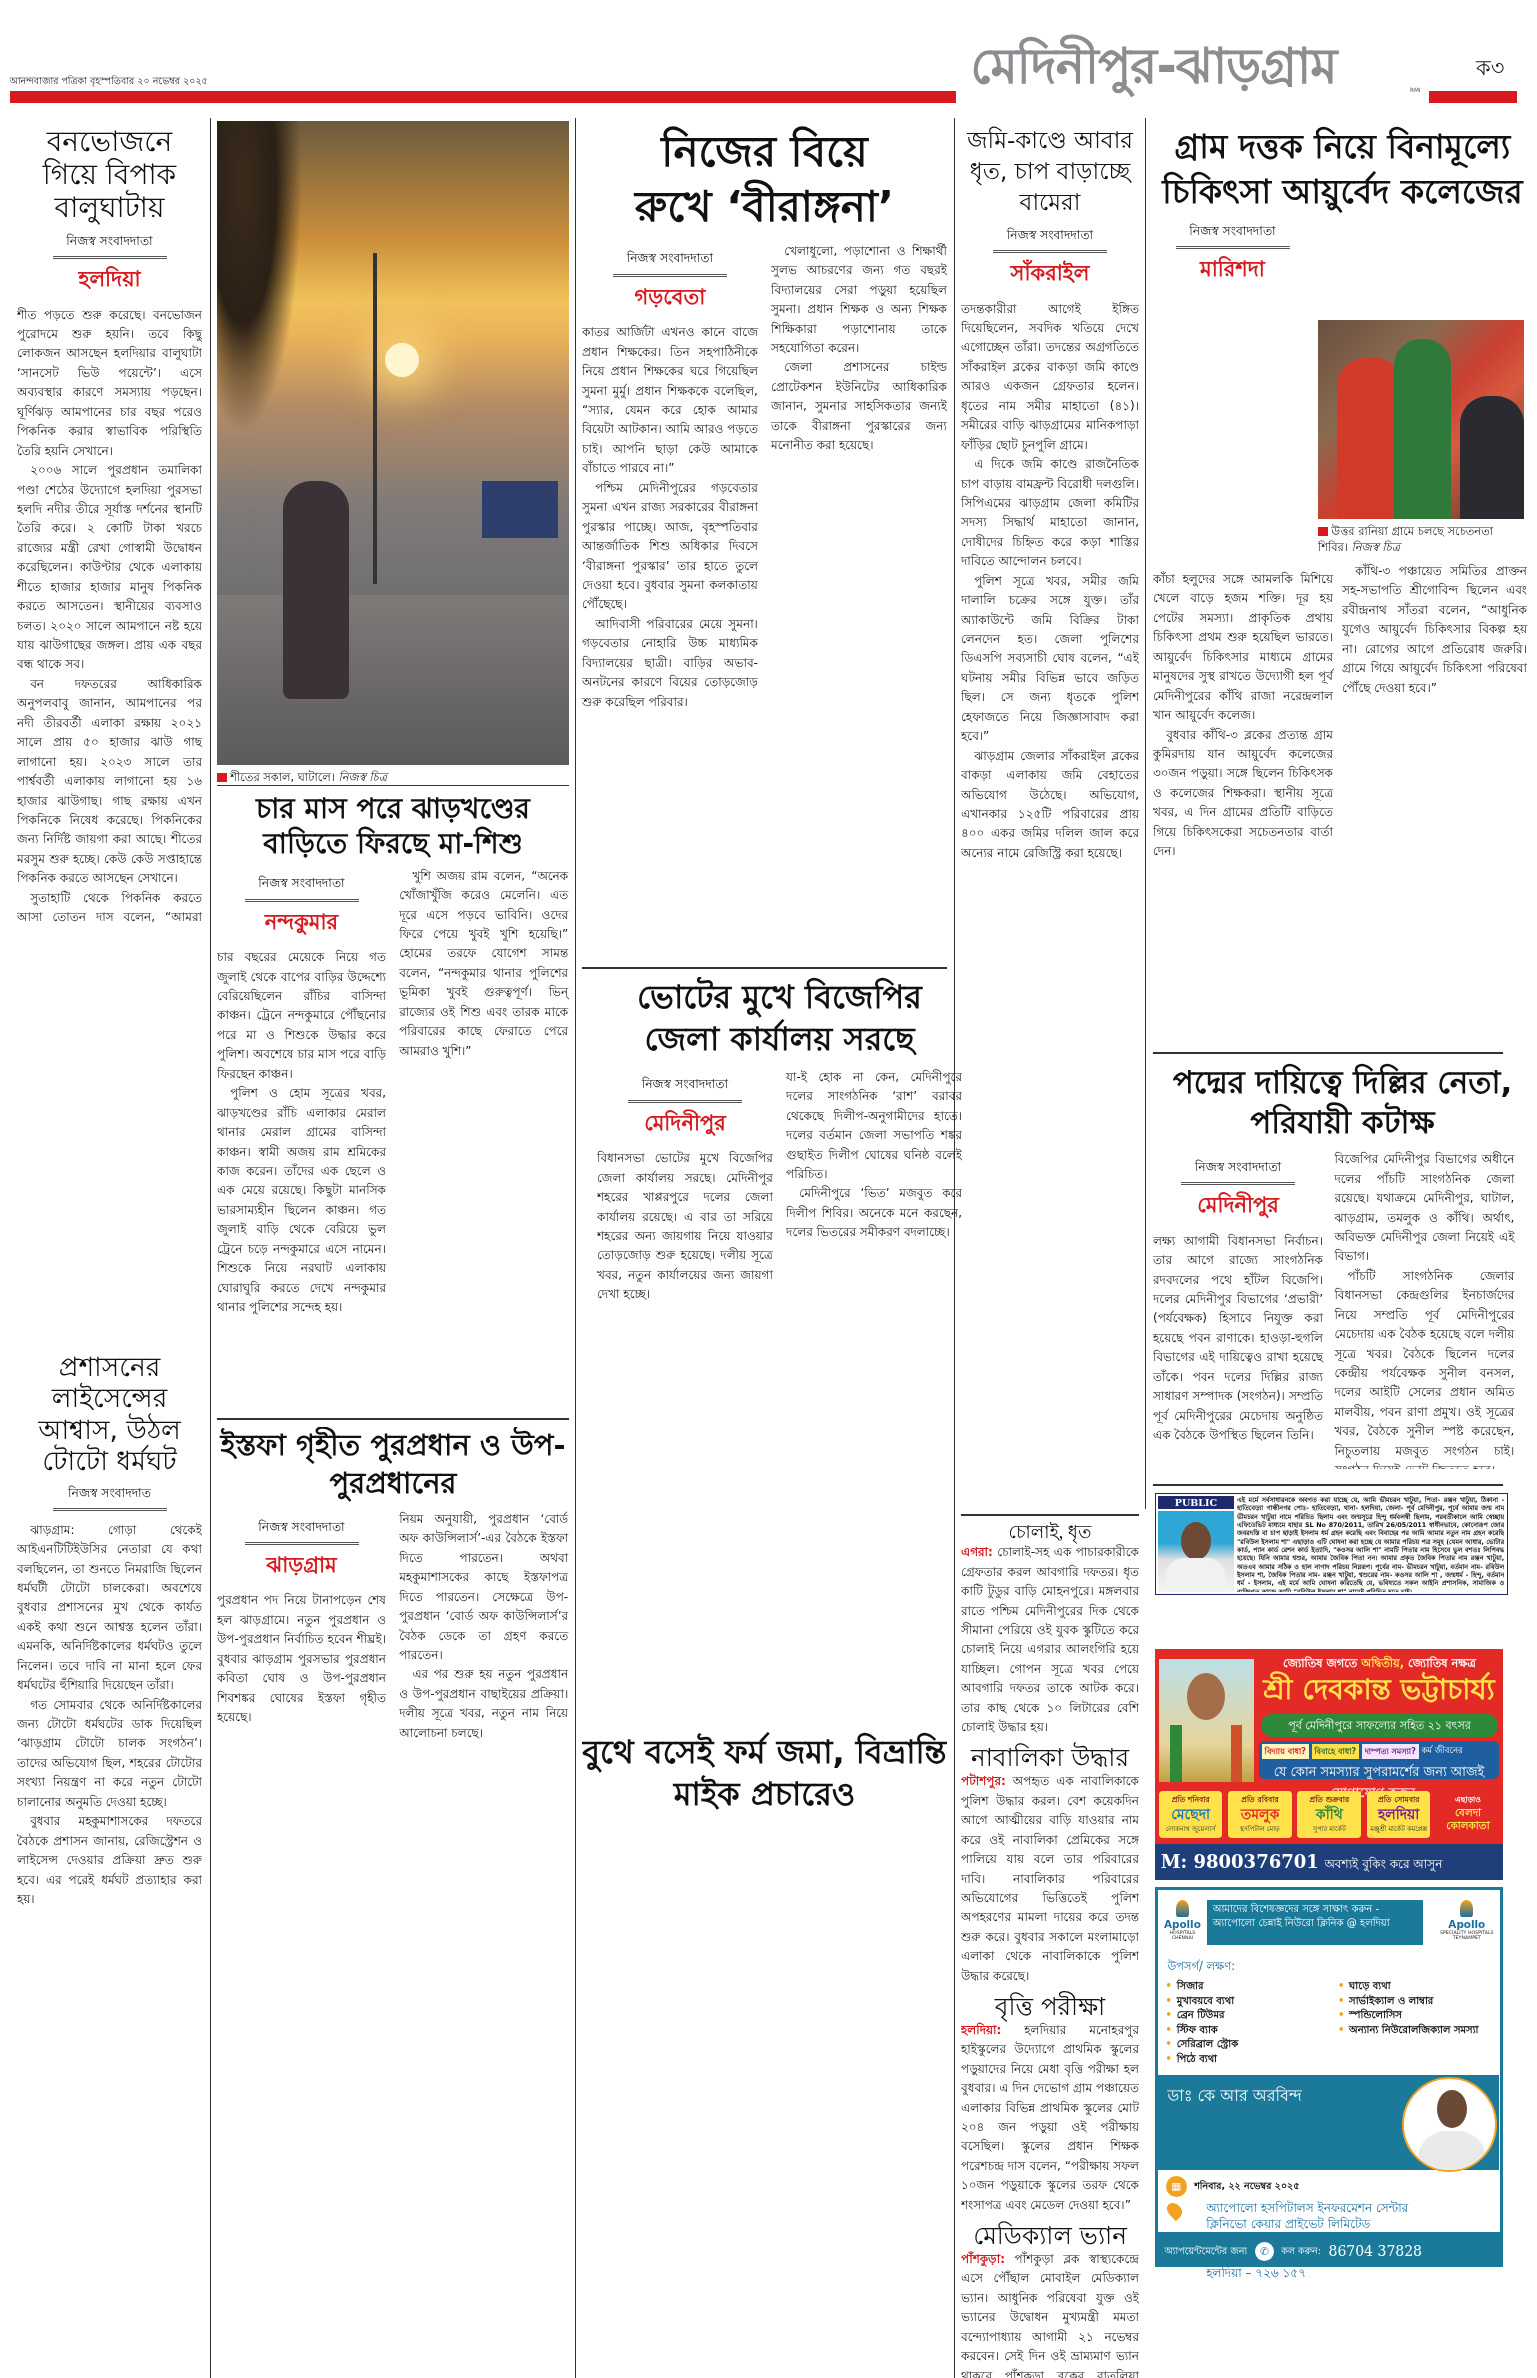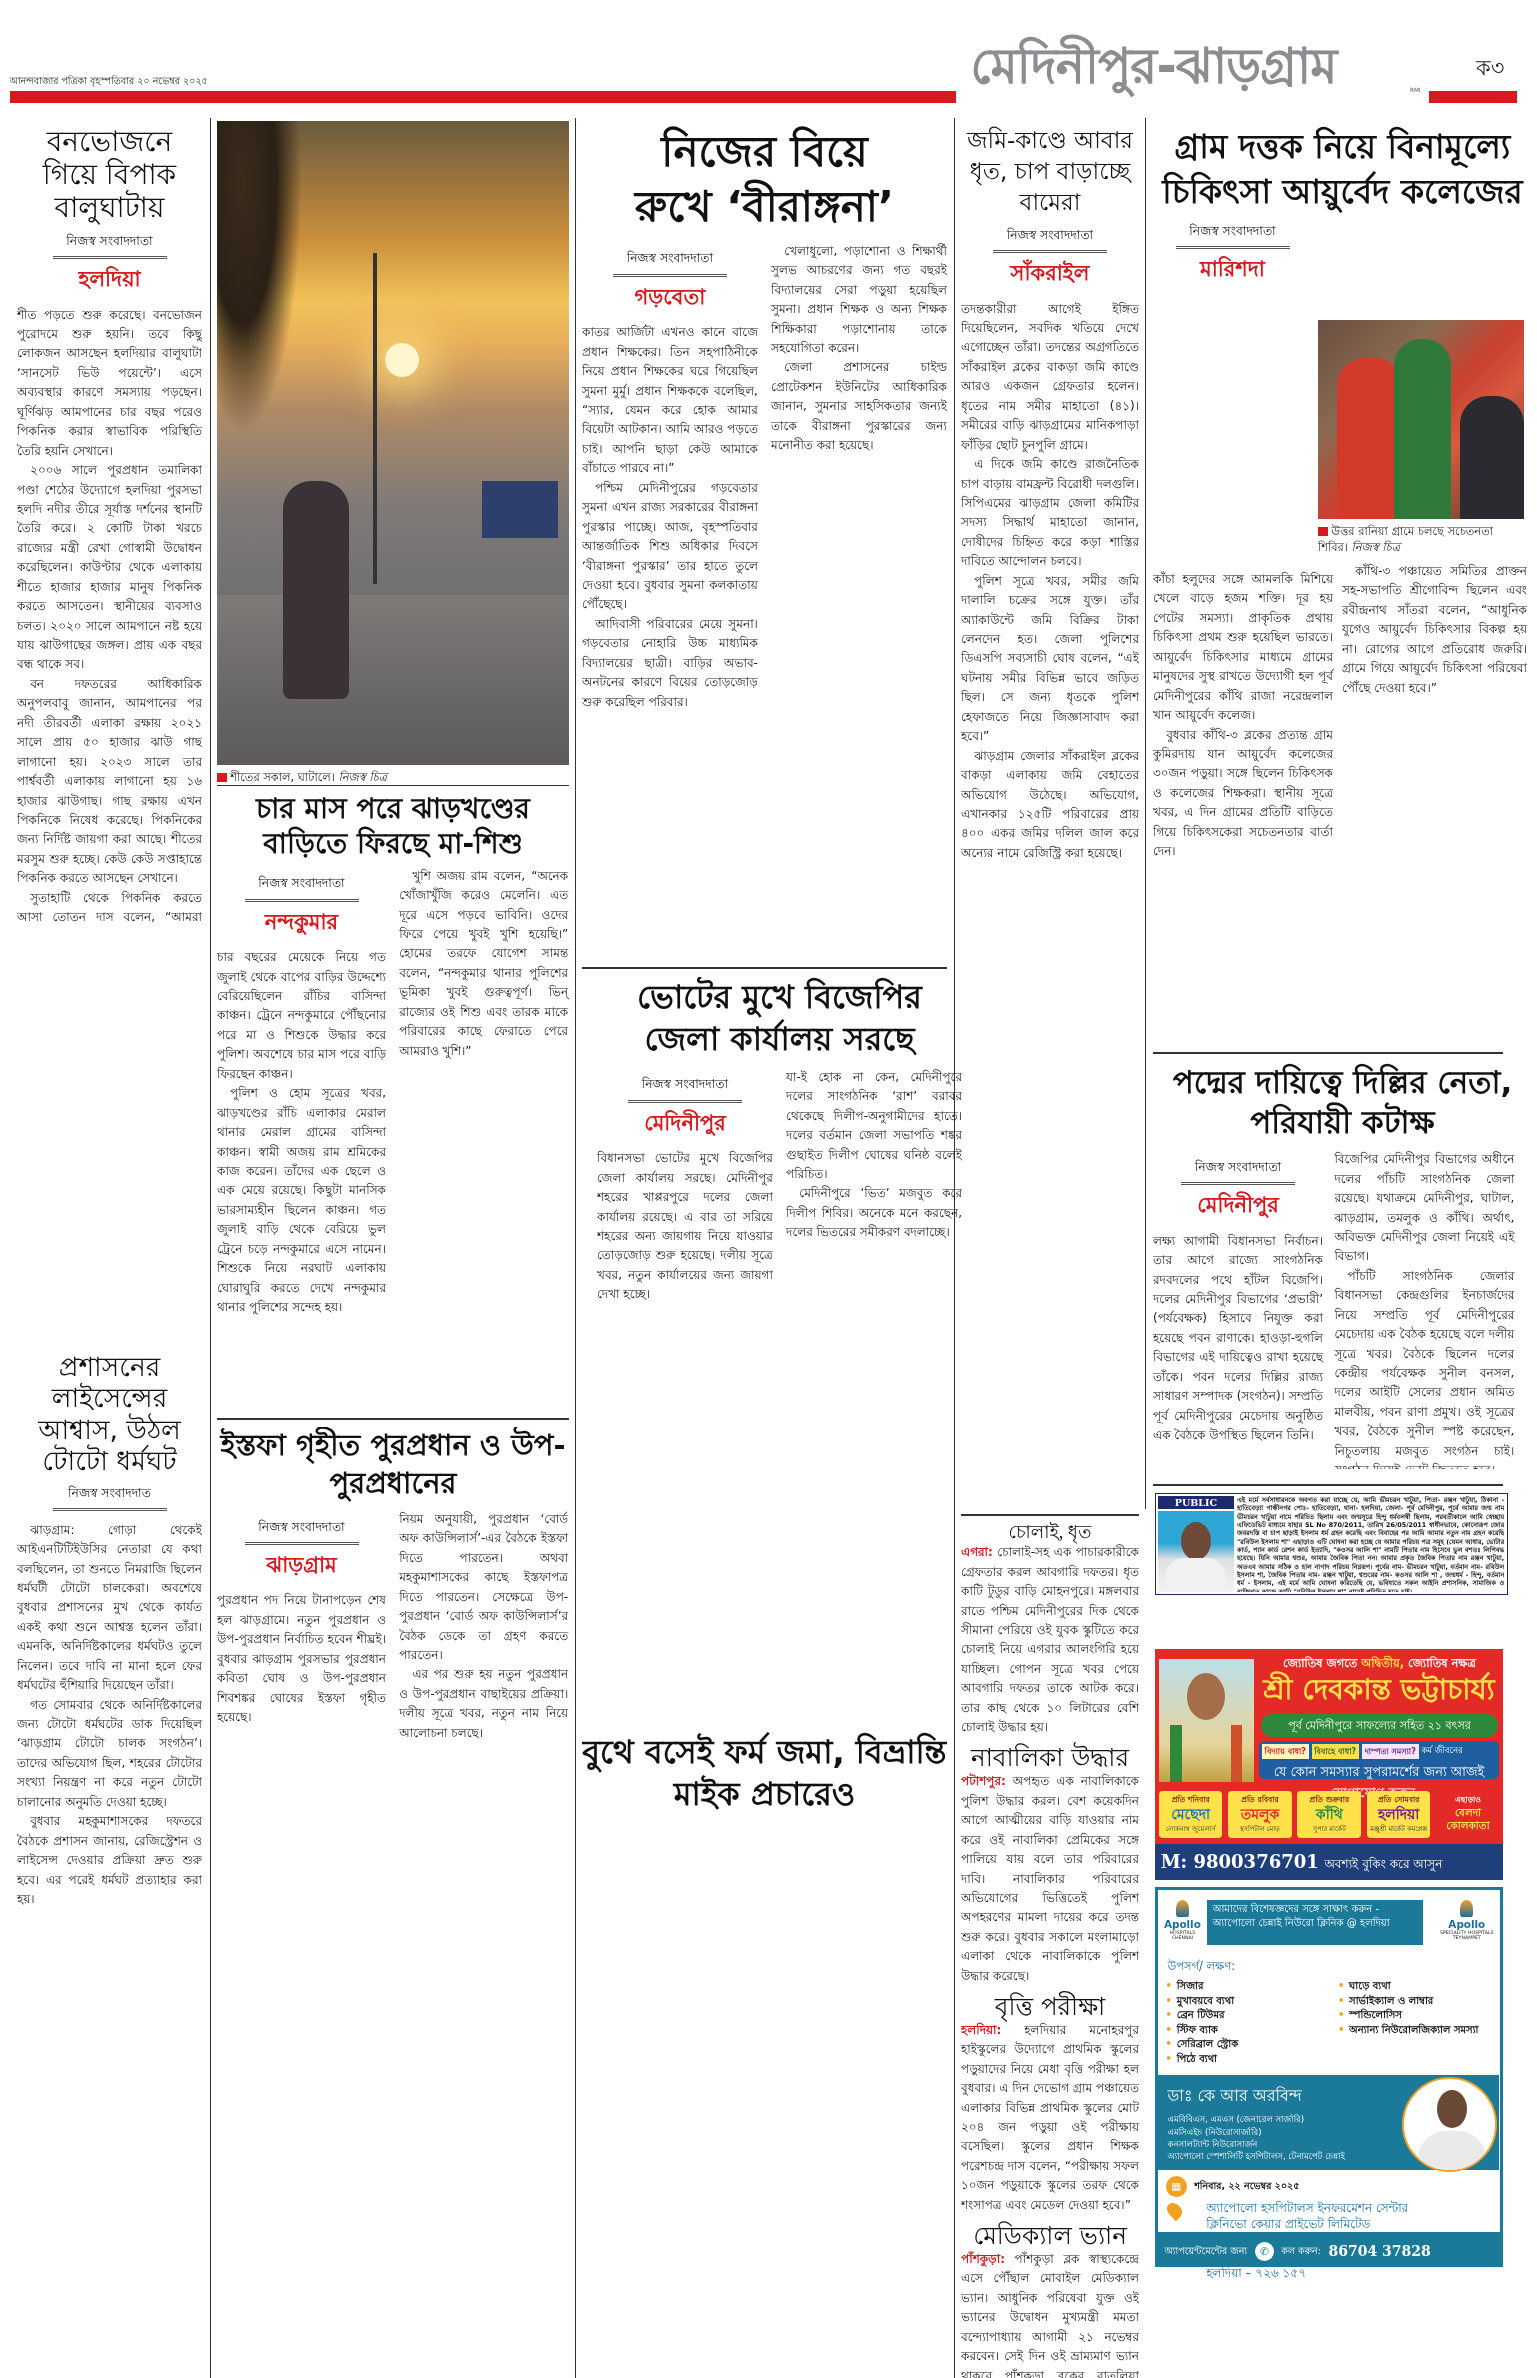"এমবিবিএস, এমএস (জেনারেল সার্জারি)" div.dq { html: <div> <div>এমবিবিএস, এমএস (জেনারেল সার্জারি)</div> <div>এমসিএইচ (নিউরোসার্জারি)</div> <div>কনসালট্যান্ট নিউরোসার্জন</div> <div>অ্যাপোলো স্পেশালিটি হসপিটালস, টেনামপেট চেন্নাই</div> </div> -> none }
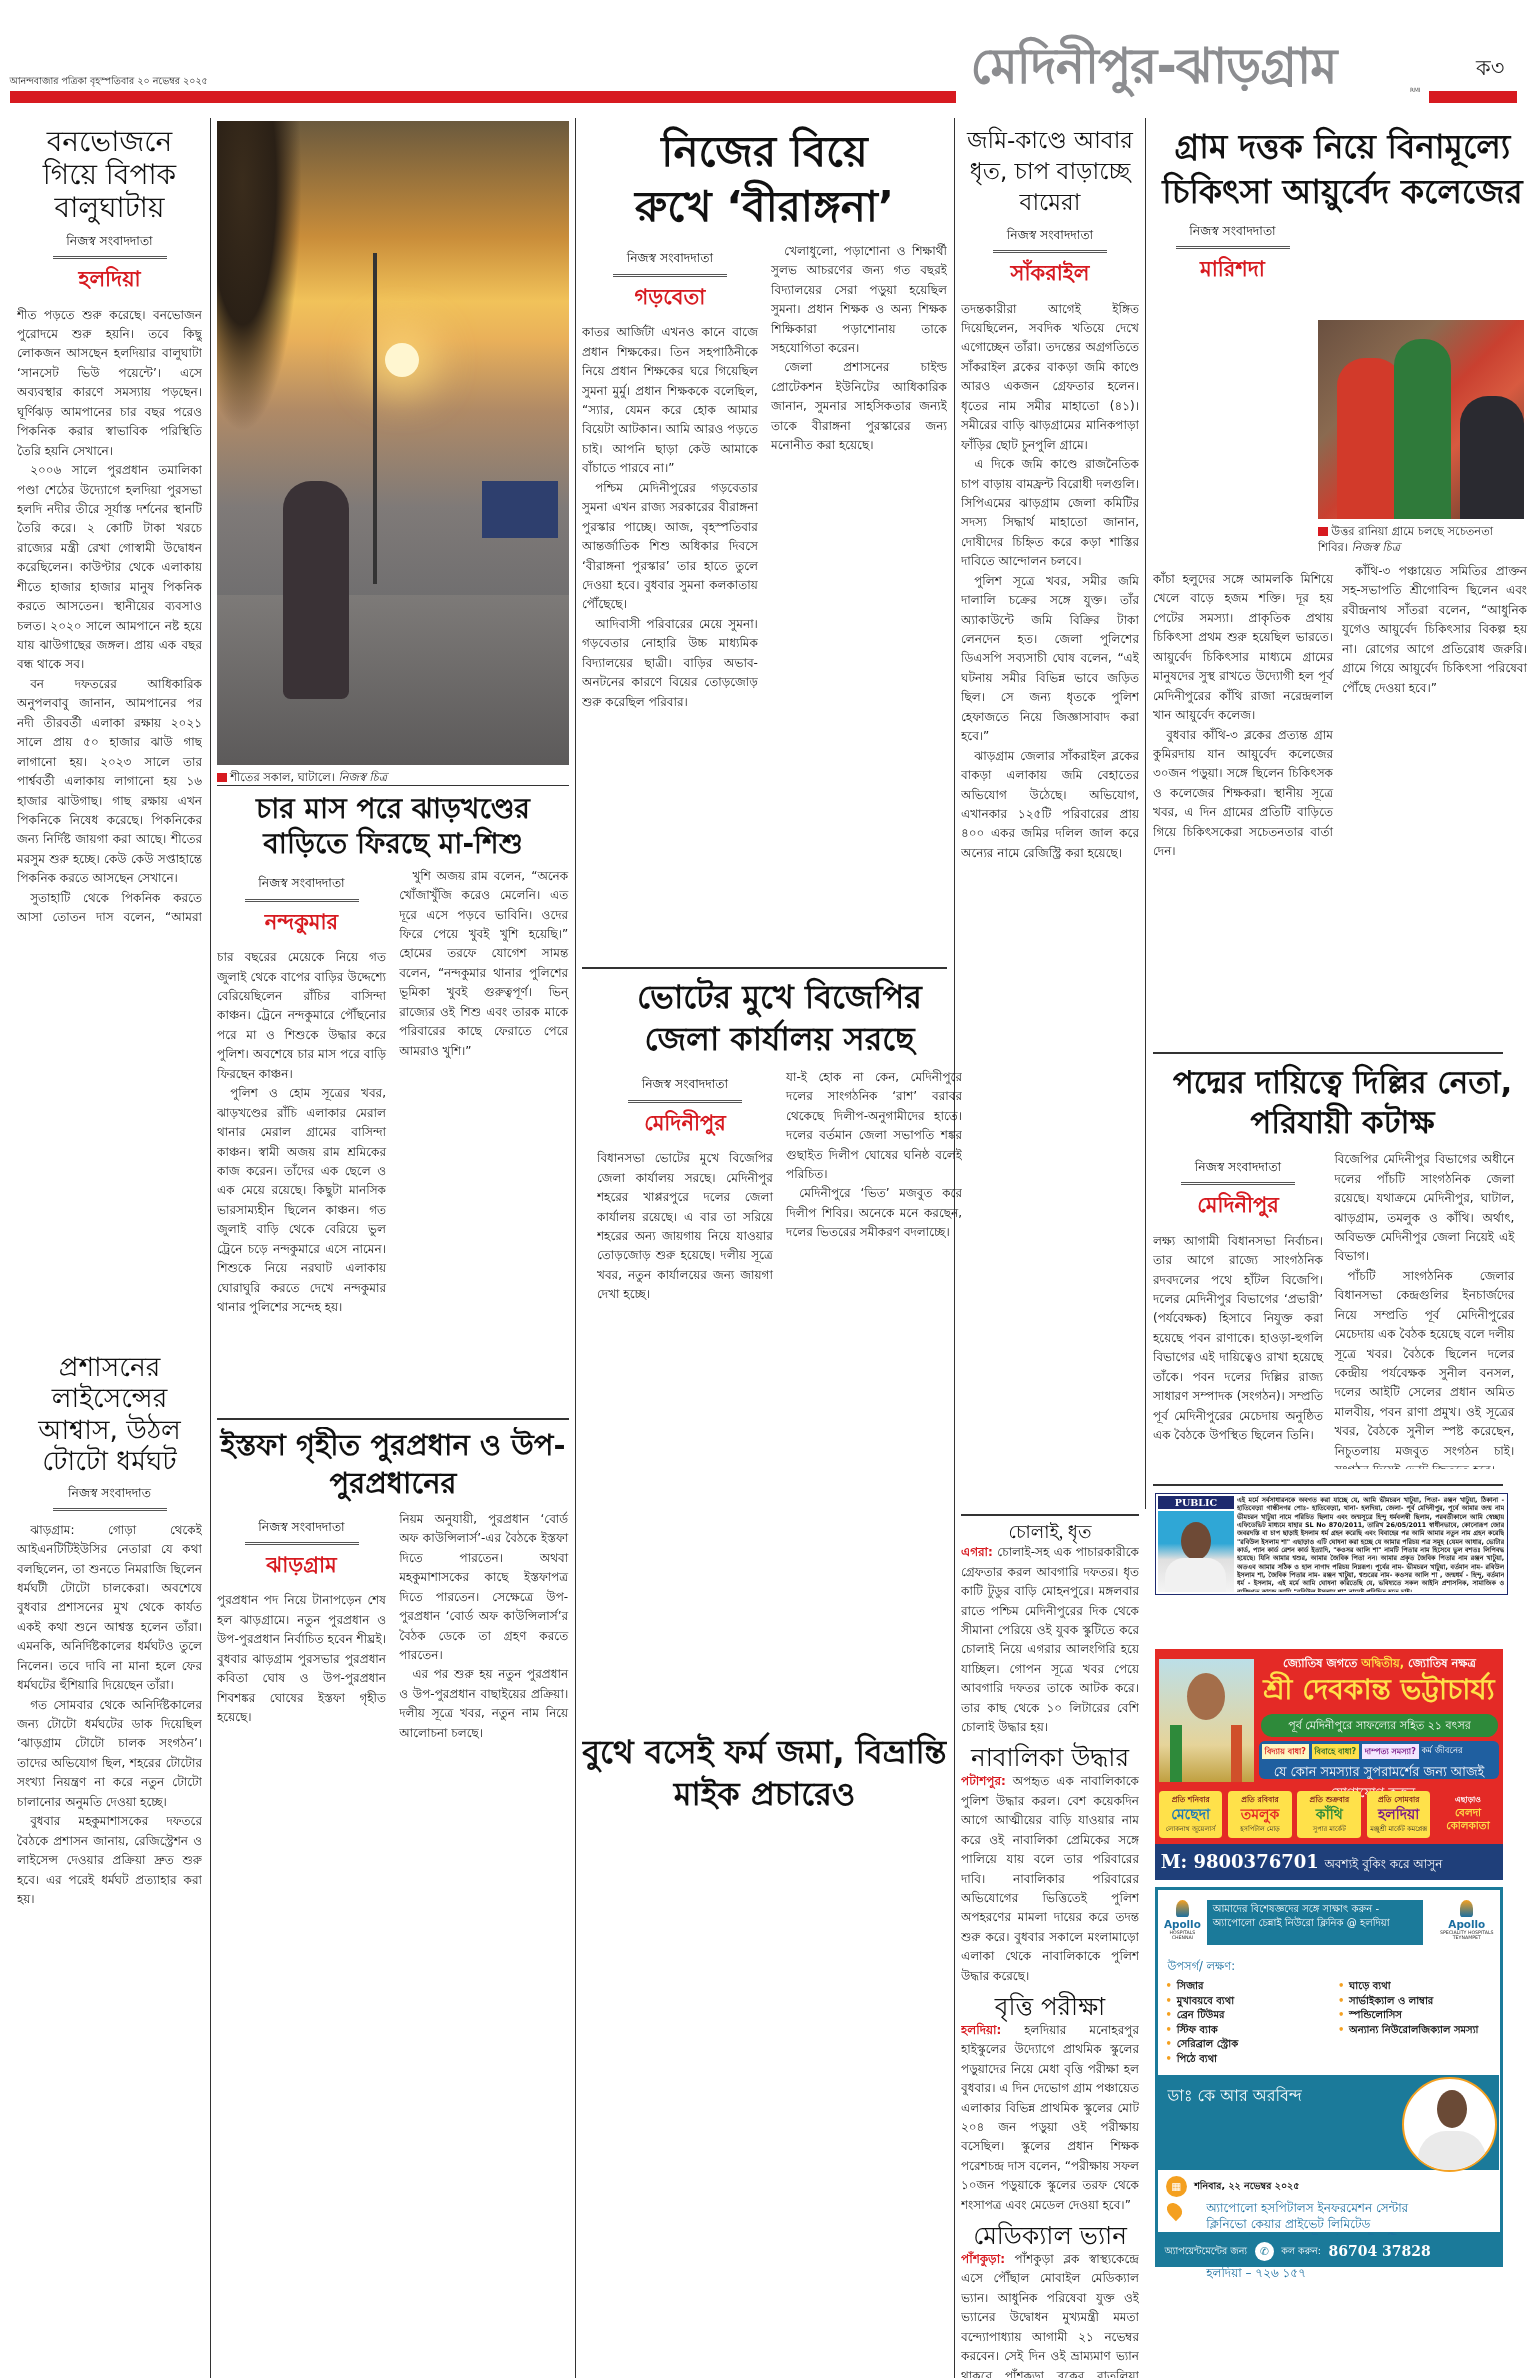"86704 37828" .ad-apollo-footer .num { font-weight: bold -> normal }
